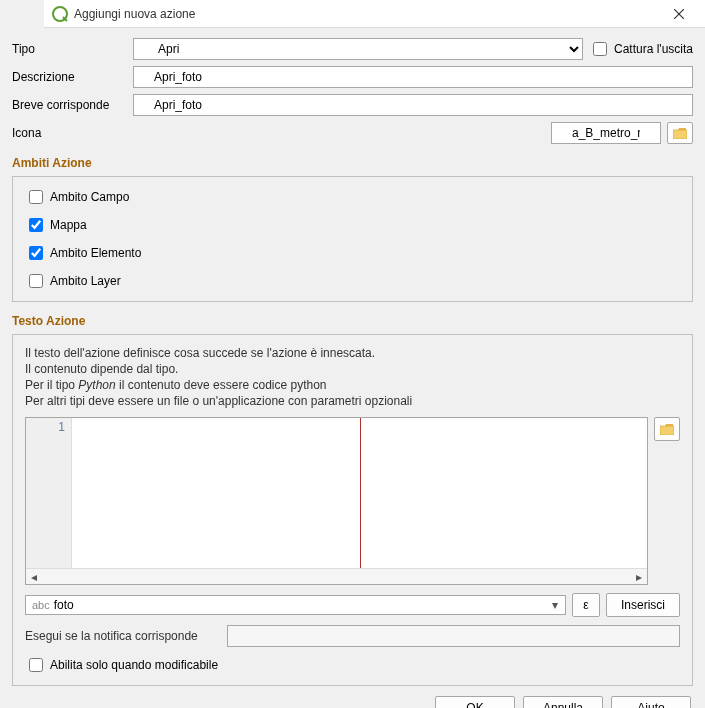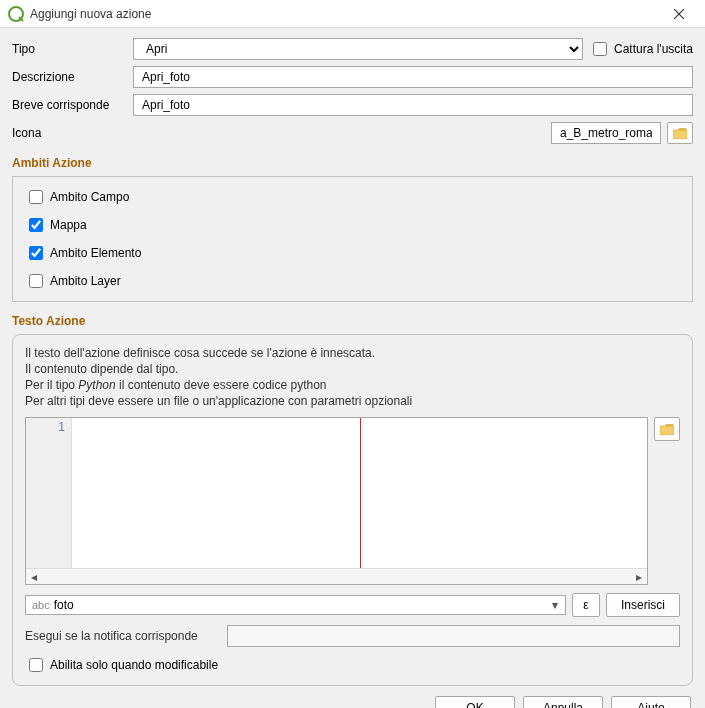"Aggiungi nuova azione" .titlebar { margin-left: none -> 44px }
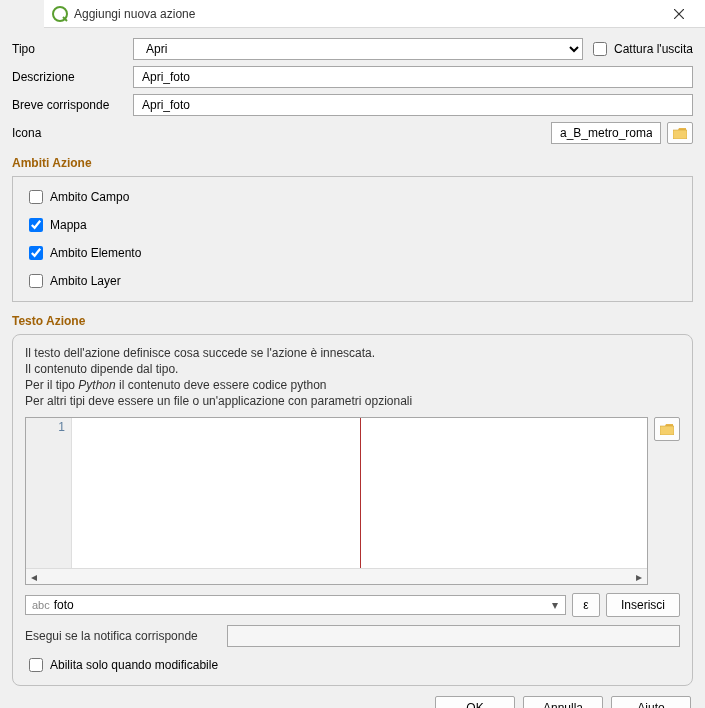"Apri" select, input[type=text] { padding: 2px 8px -> 2px 20px }
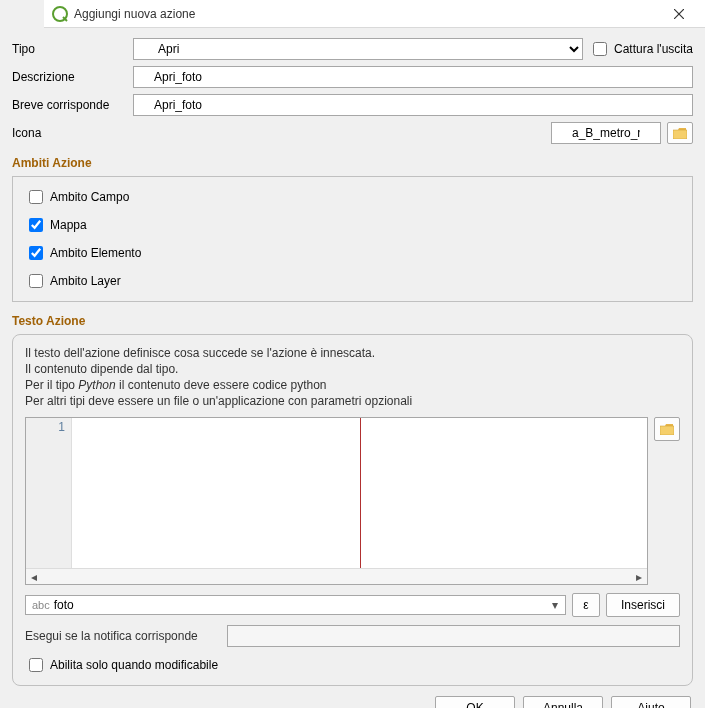"Il testo dell'azione definisce cosa" div.group-box { border-radius: 8px -> none }
